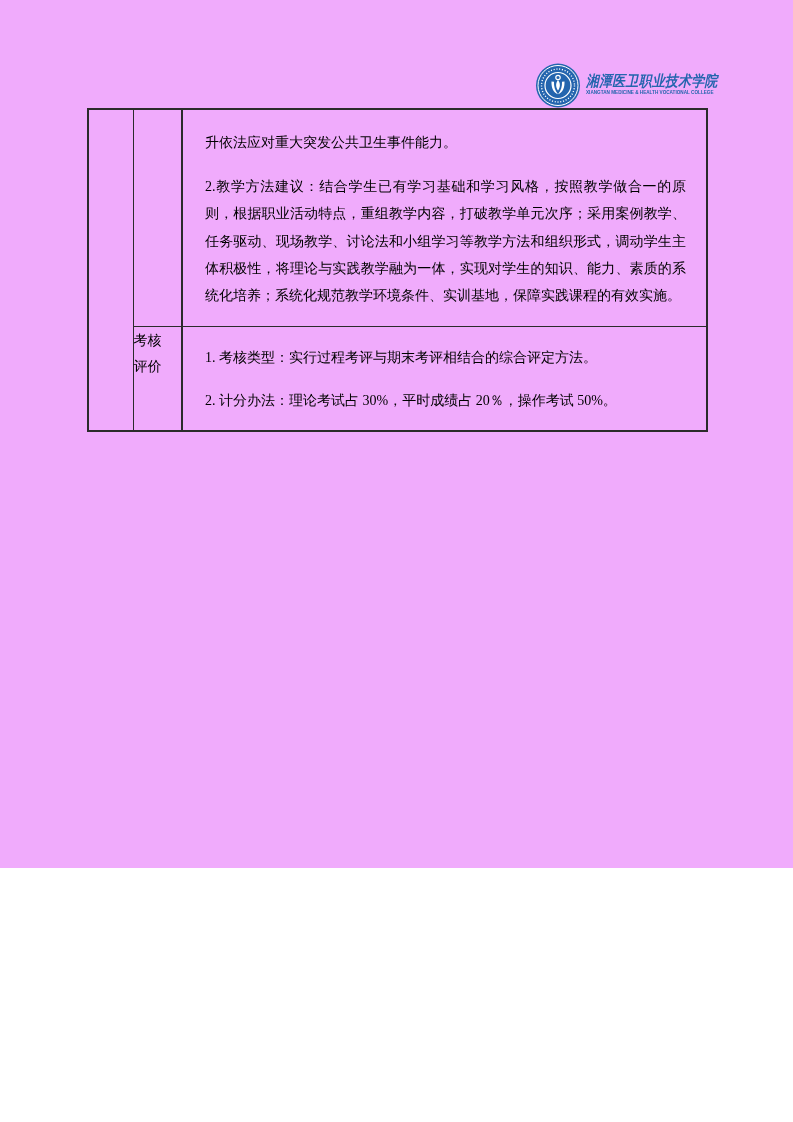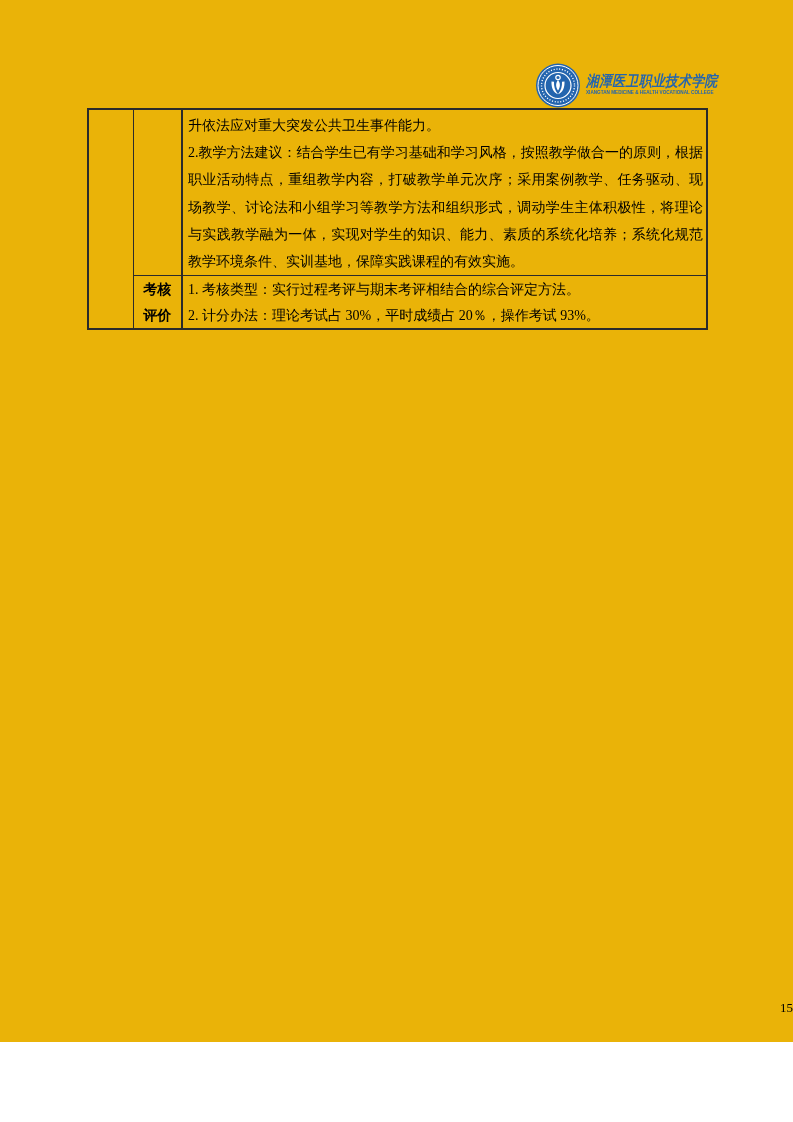"湘潭医卫职业技术学院" .page { background: #eab308 -> #f0abfc; height: 1042px -> 868px }
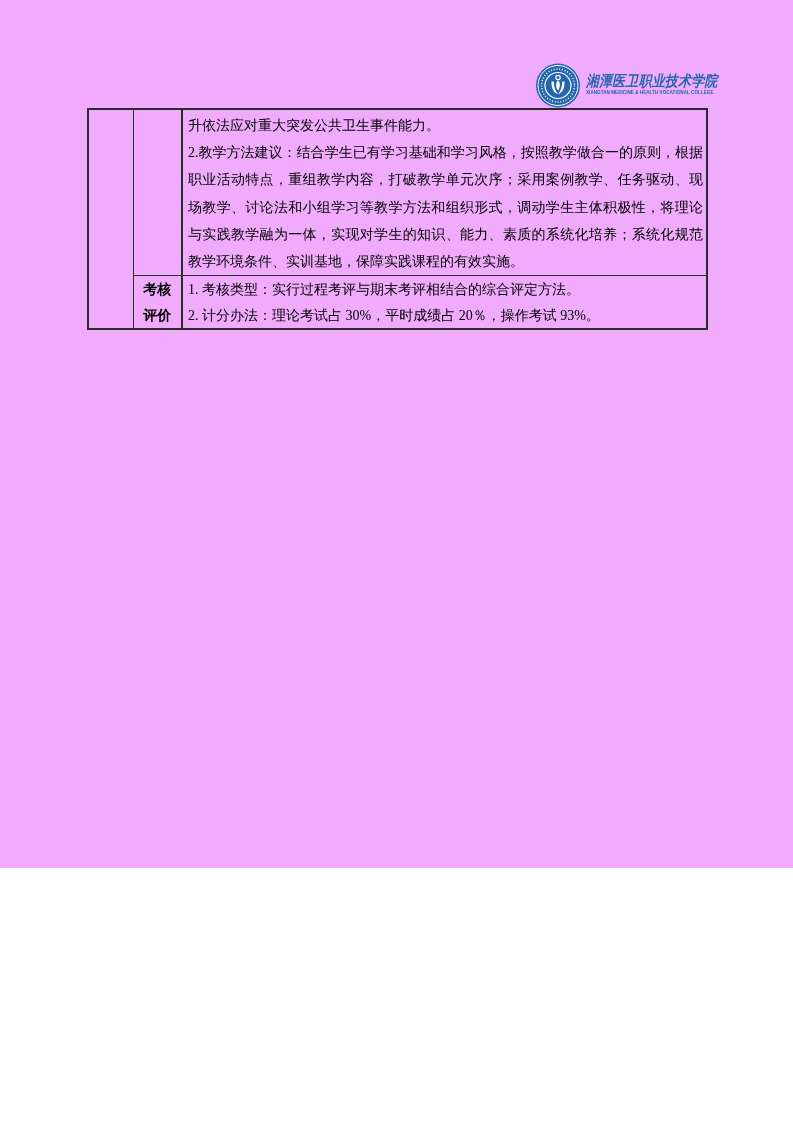"升依法应对重大突发公共卫生事件能力。" .para { margin: 0 -> 17px }
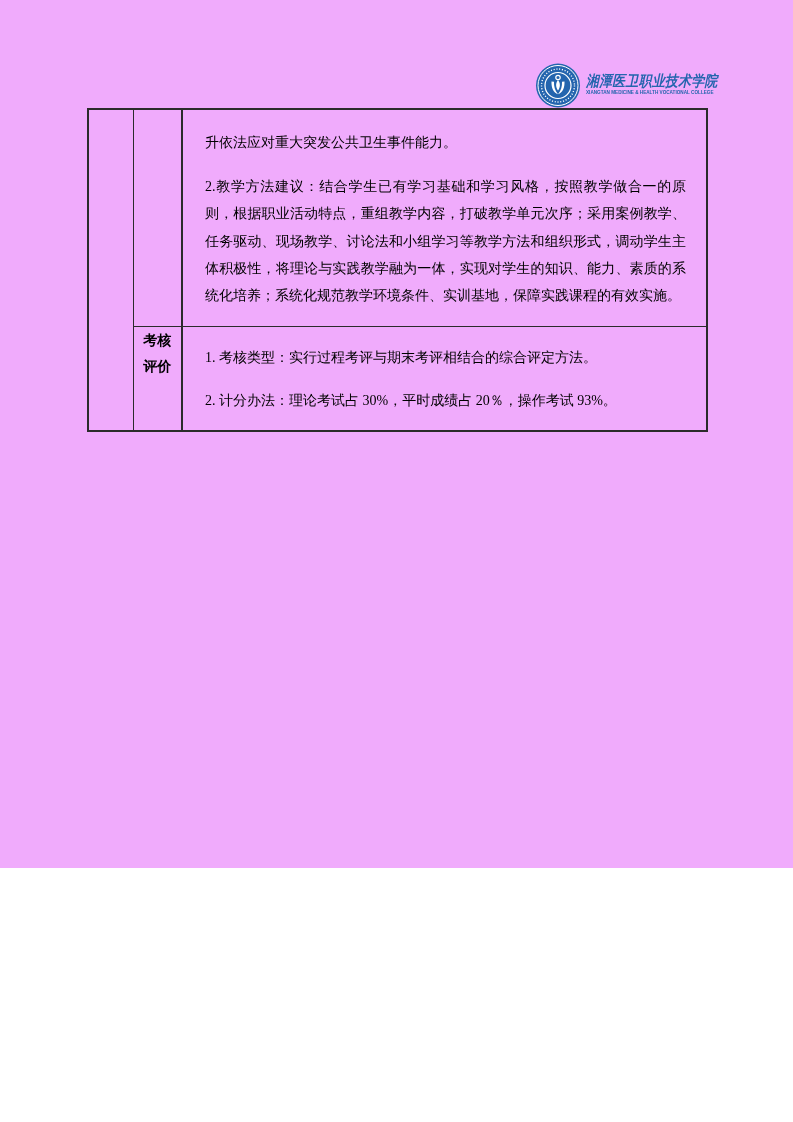"考核" td.cell-hdr { font-weight: bold -> normal; text-align: center -> none }
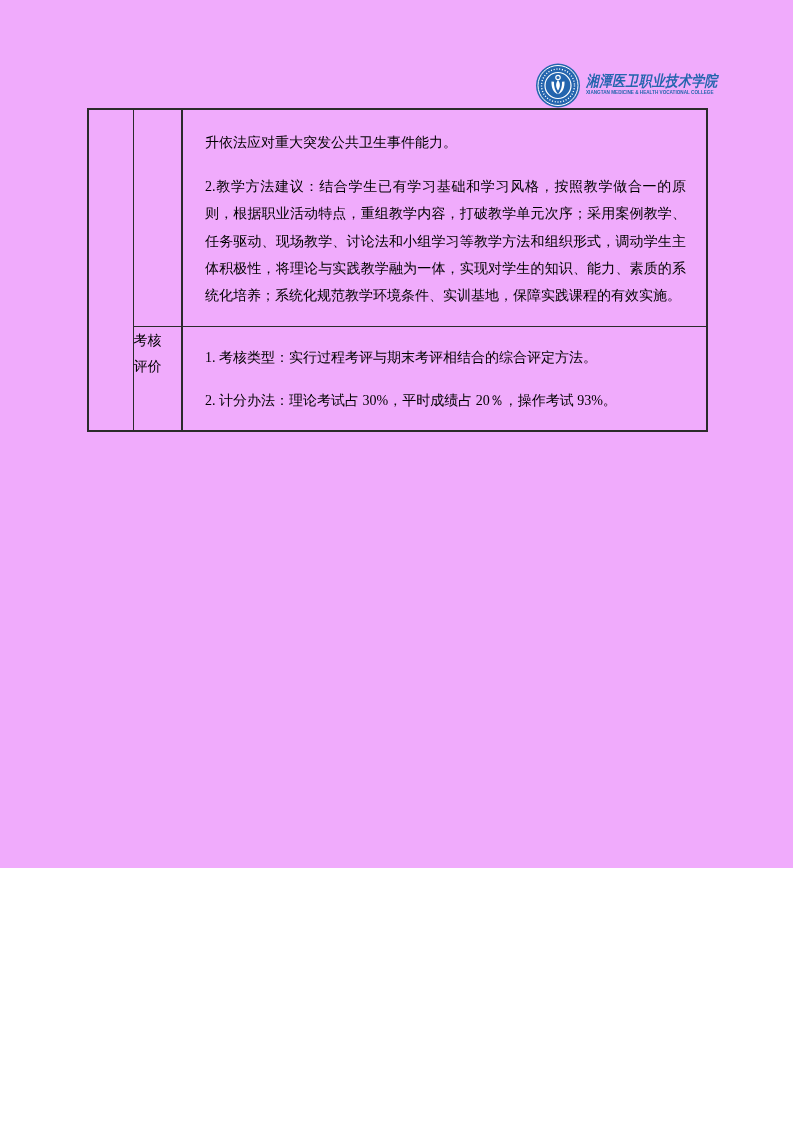"2. 计分办法：理论考试占 30%，平时成绩占 20％，操作考试 93%。" p.para { text: 93% -> 50% }
